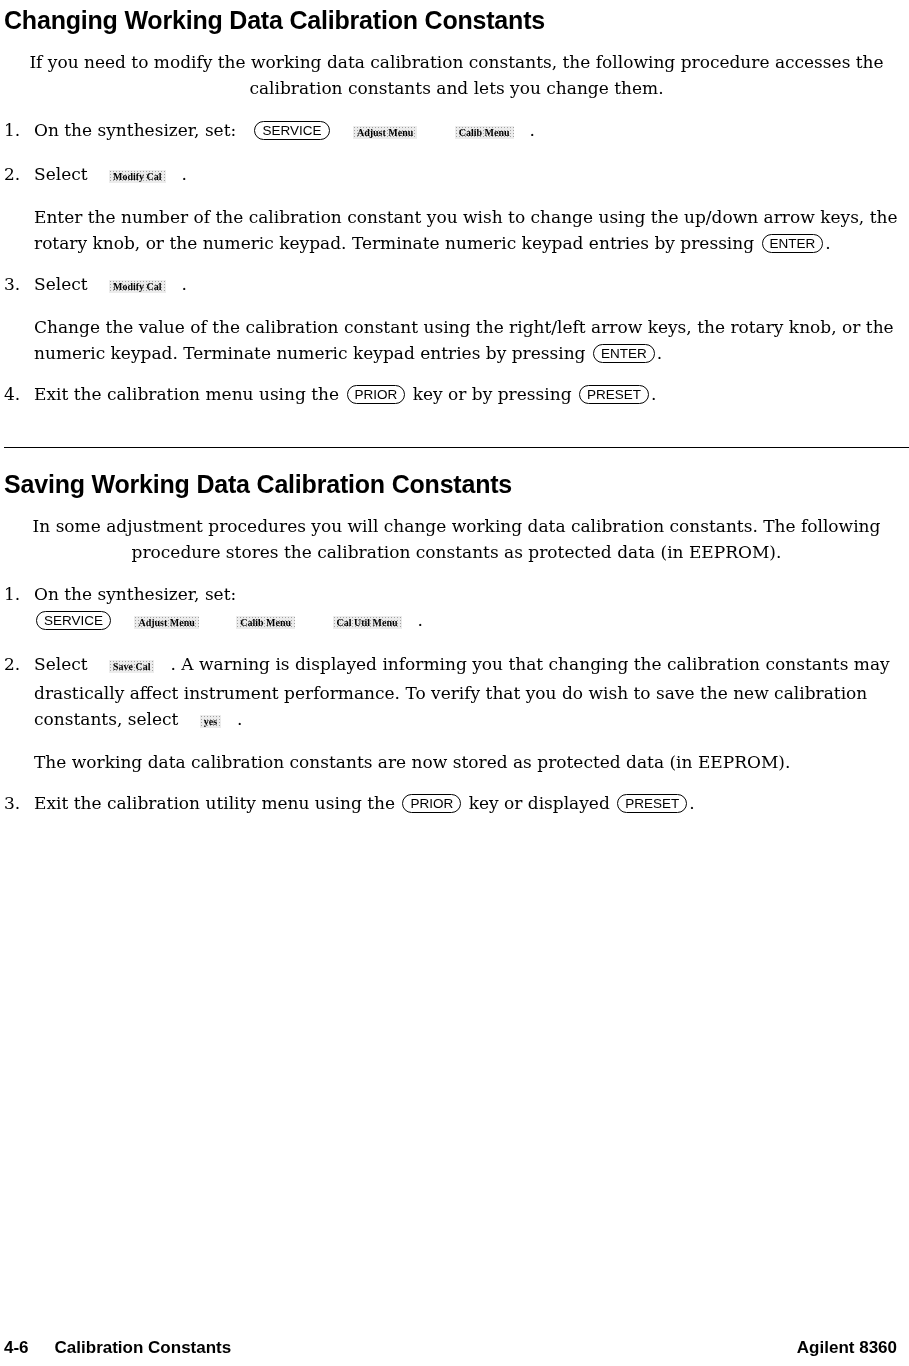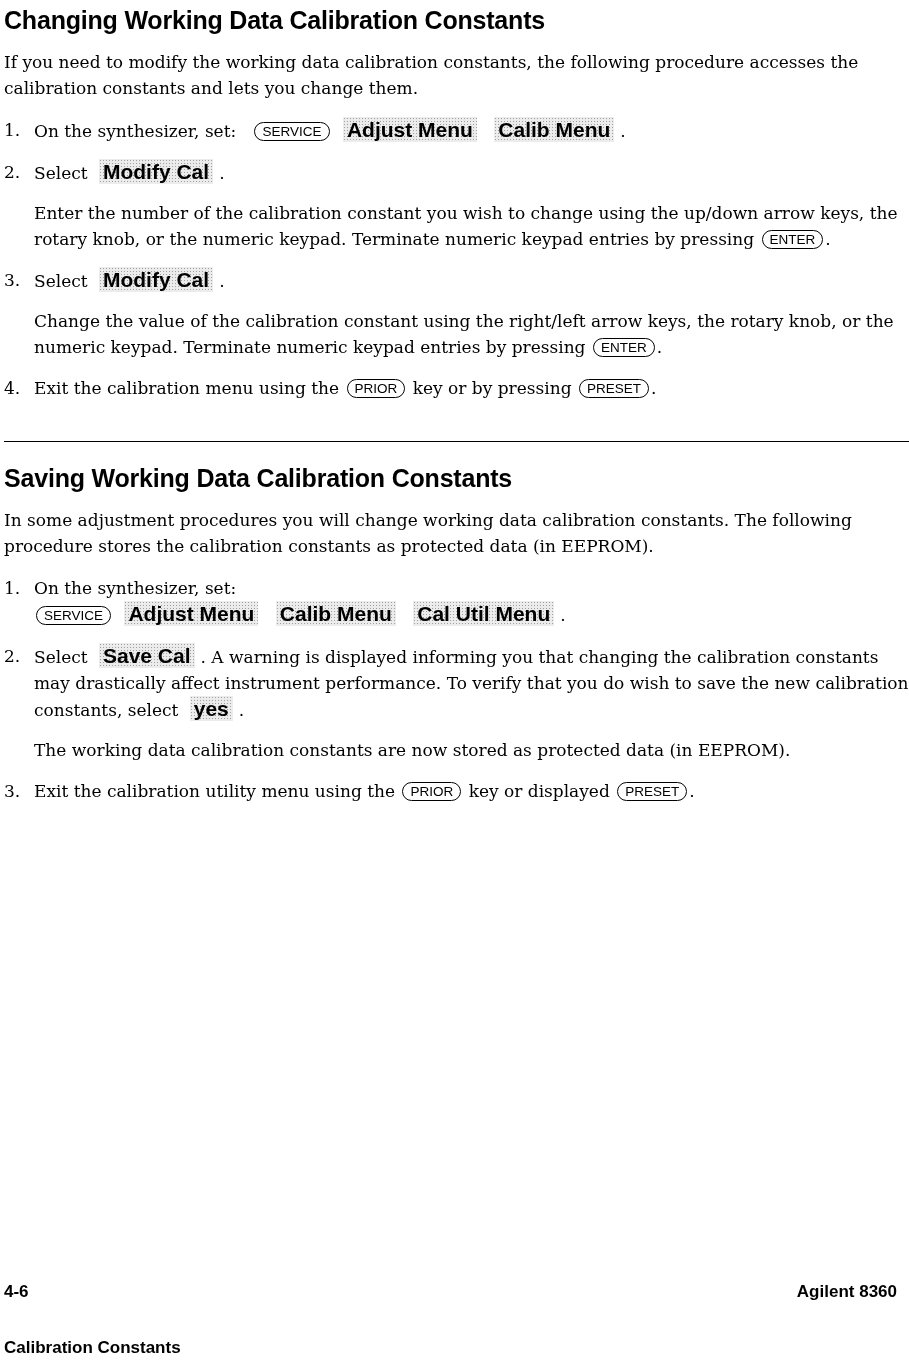"If you need to modify" p.body-text { text-align: none -> center }
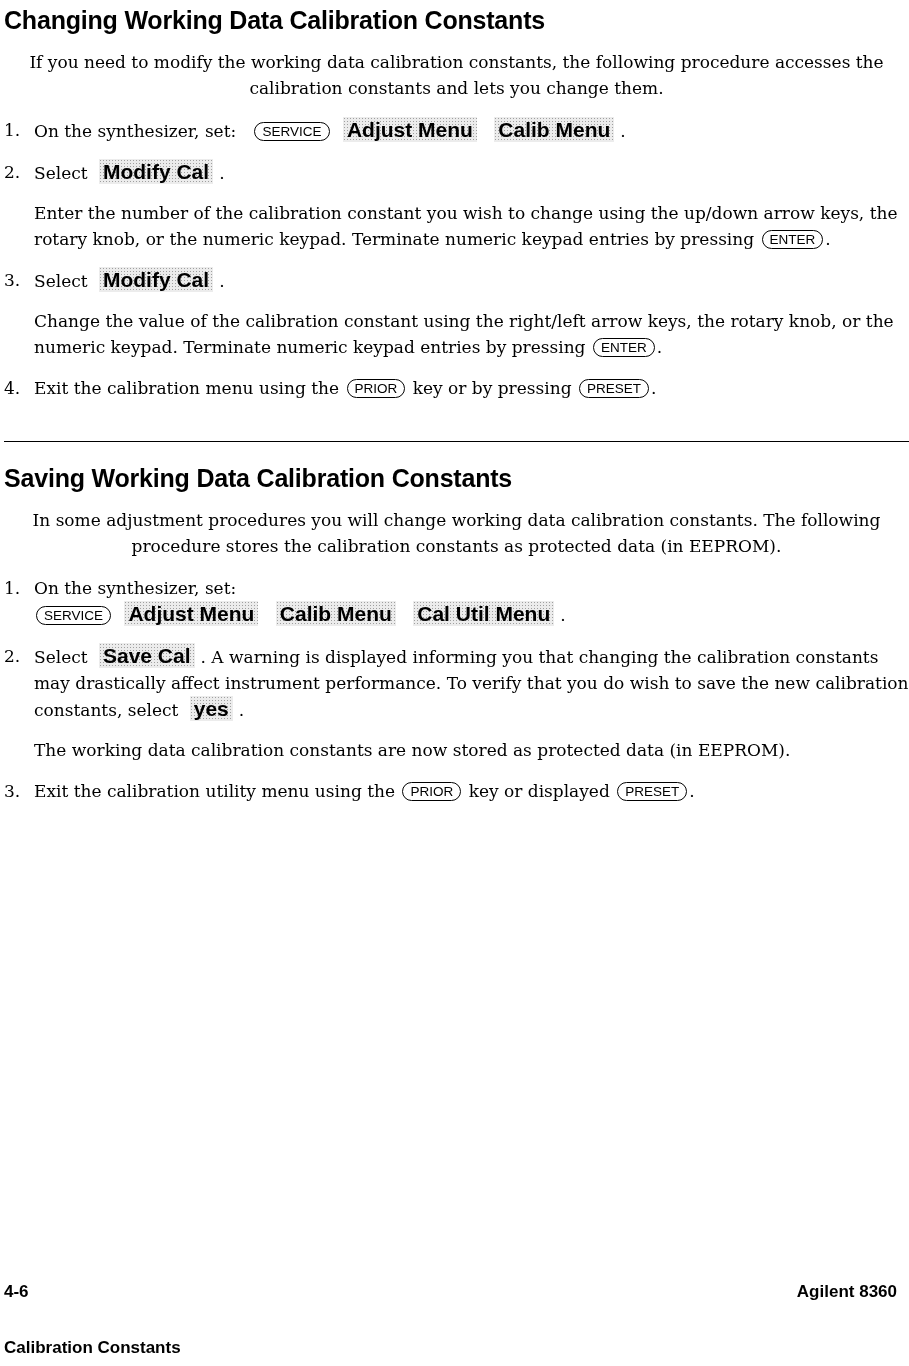"Adjust Menu" .softkey { font-family: Liberation Sans, sans-serif -> Liberation Serif, serif; font-size: 21px -> 10px; margin: 0 6px -> 0 16px }
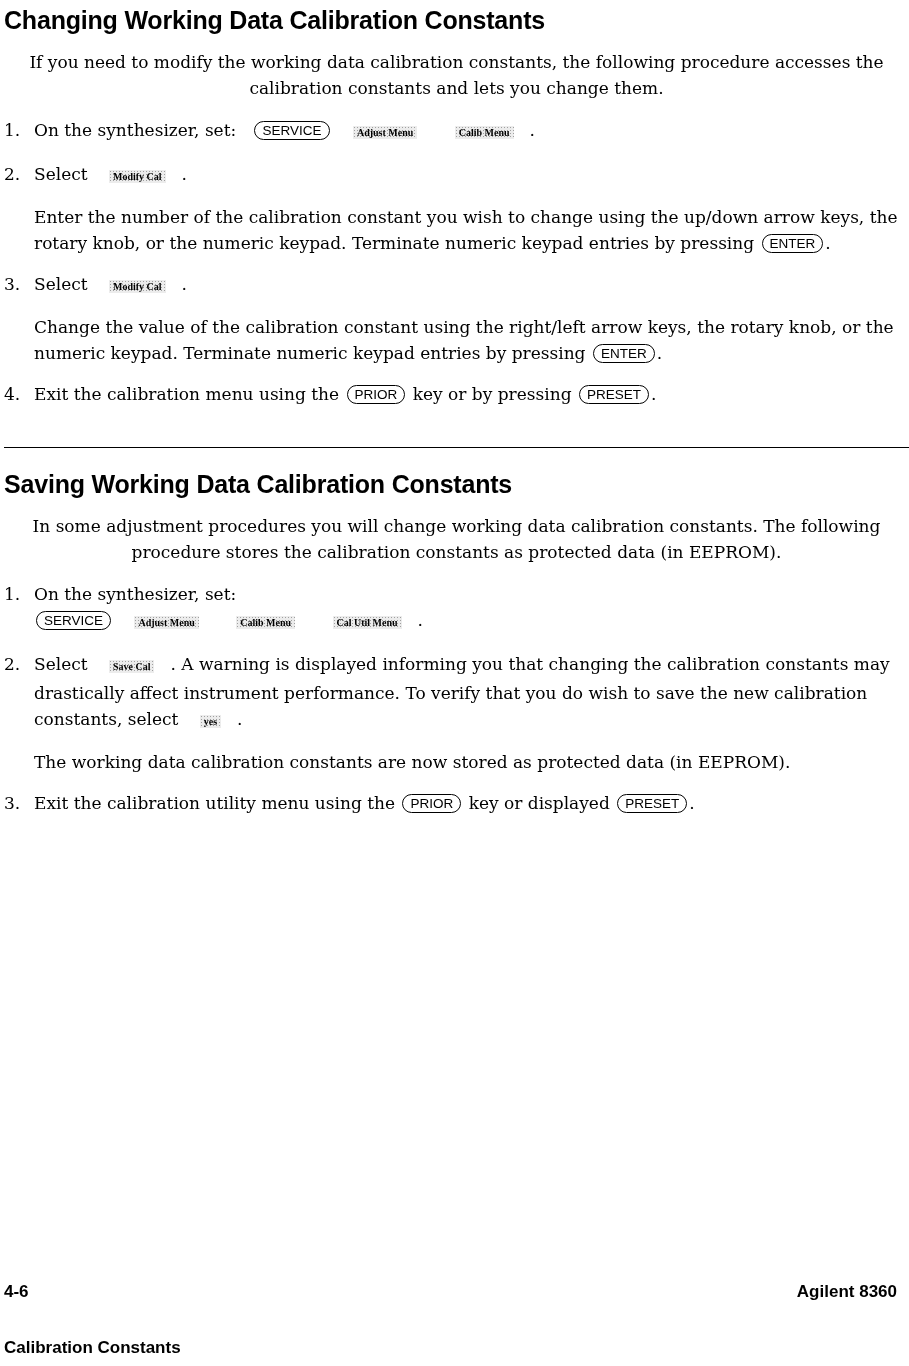"4-6" .footer-left { flex-direction: column -> none; gap: 36px -> 26px }
